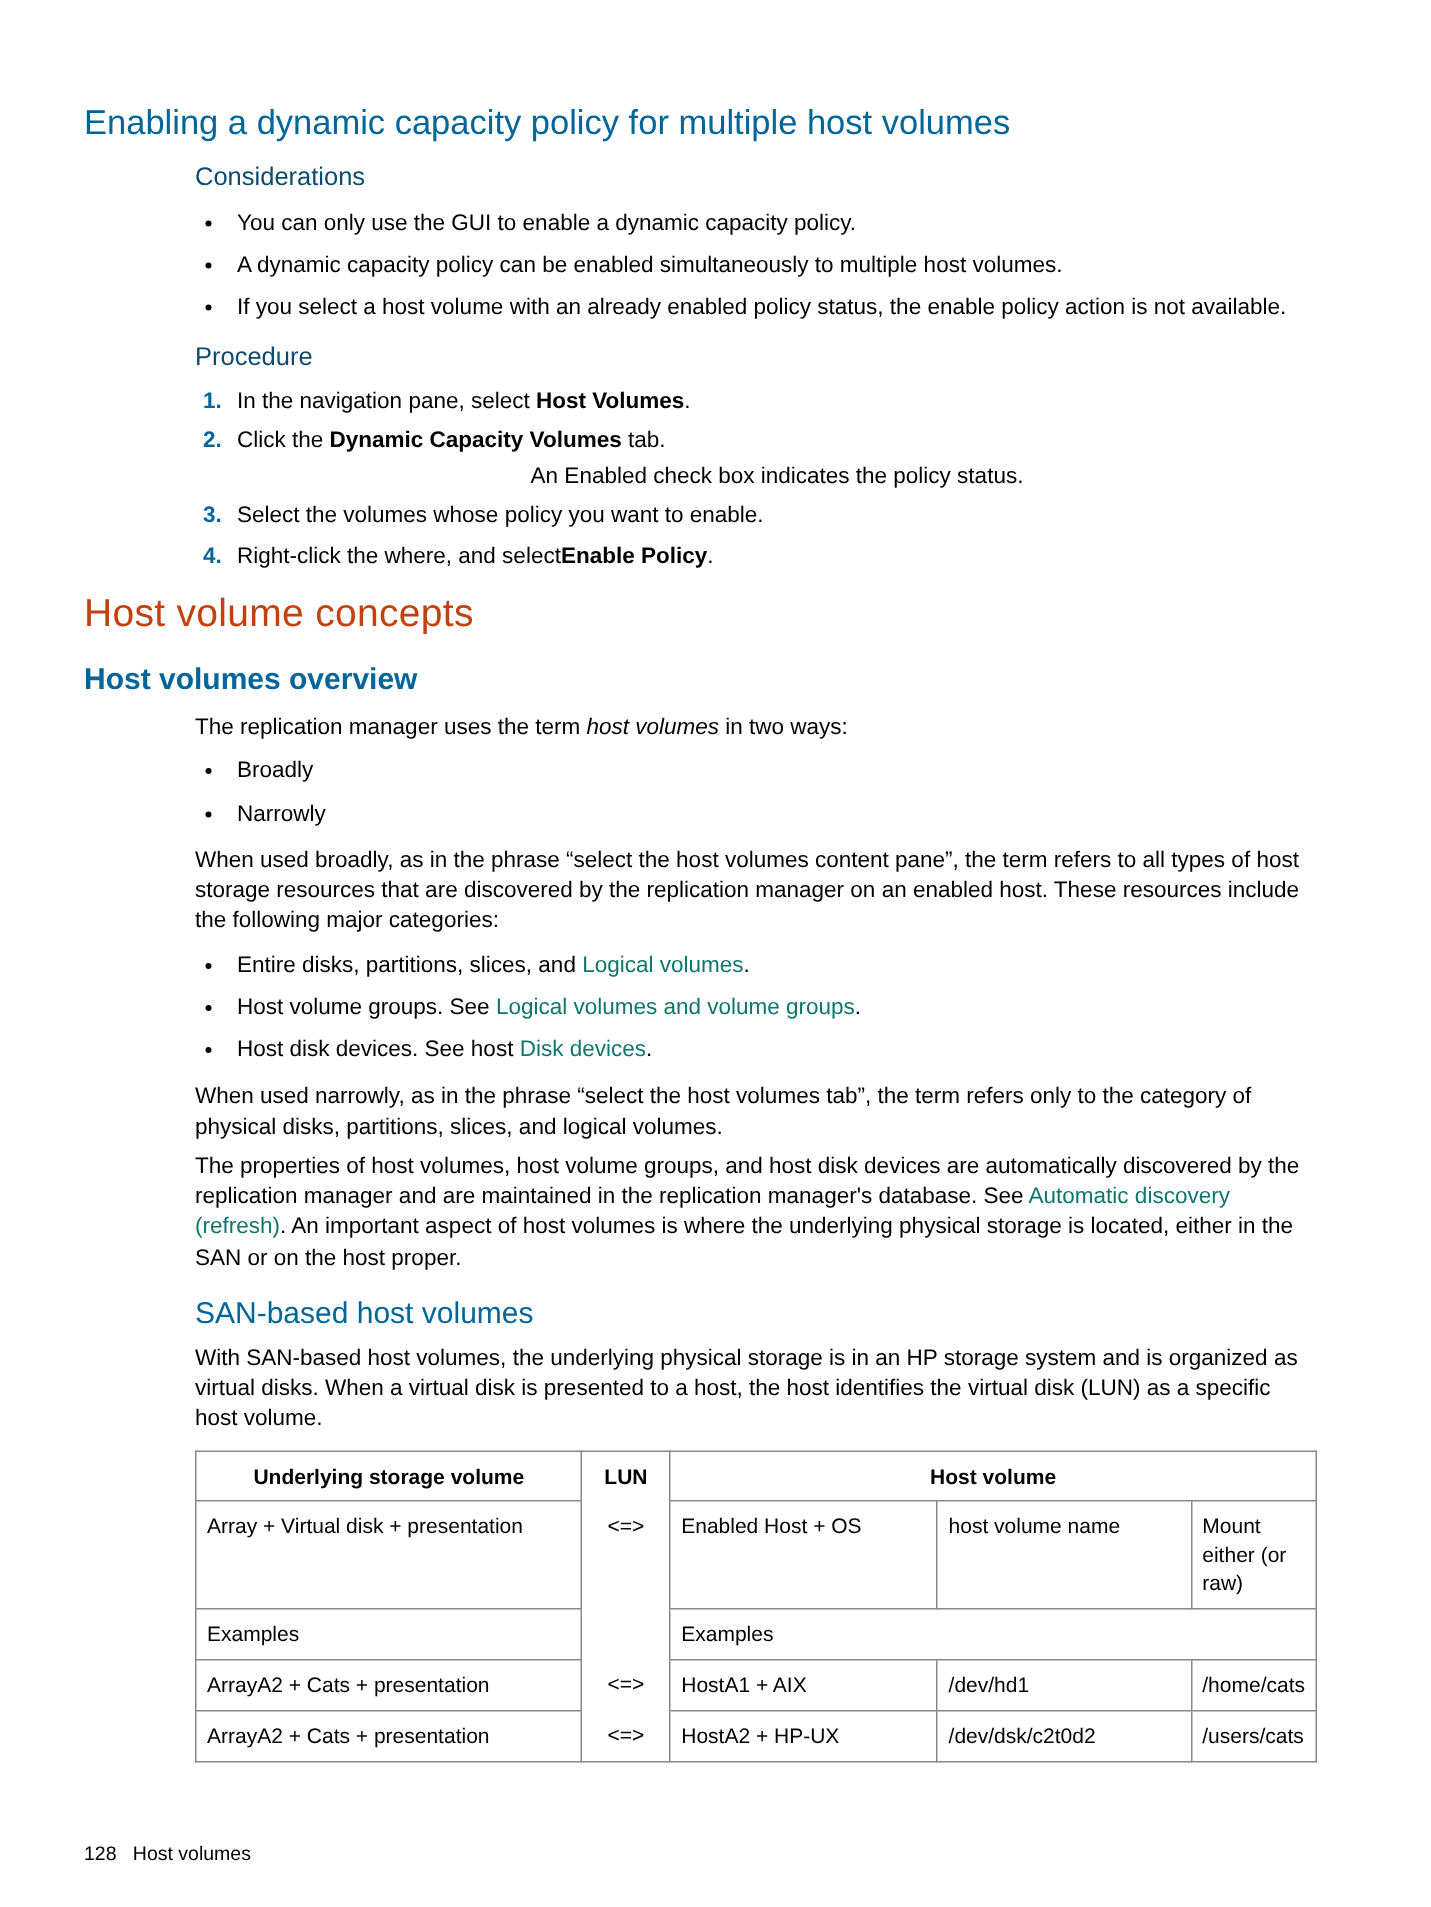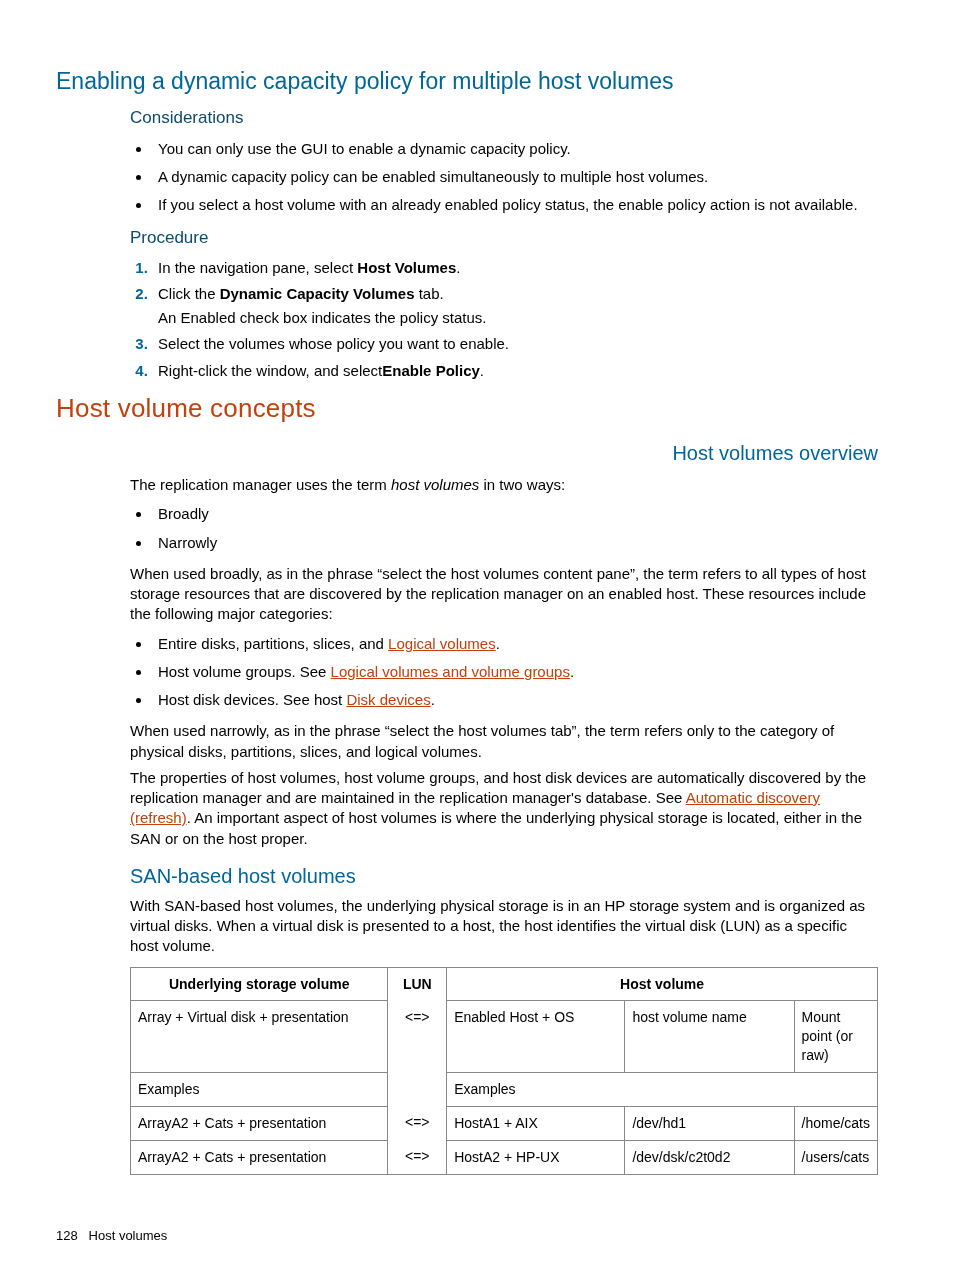"An Enabled check box indicates" div { text-align: none -> center }
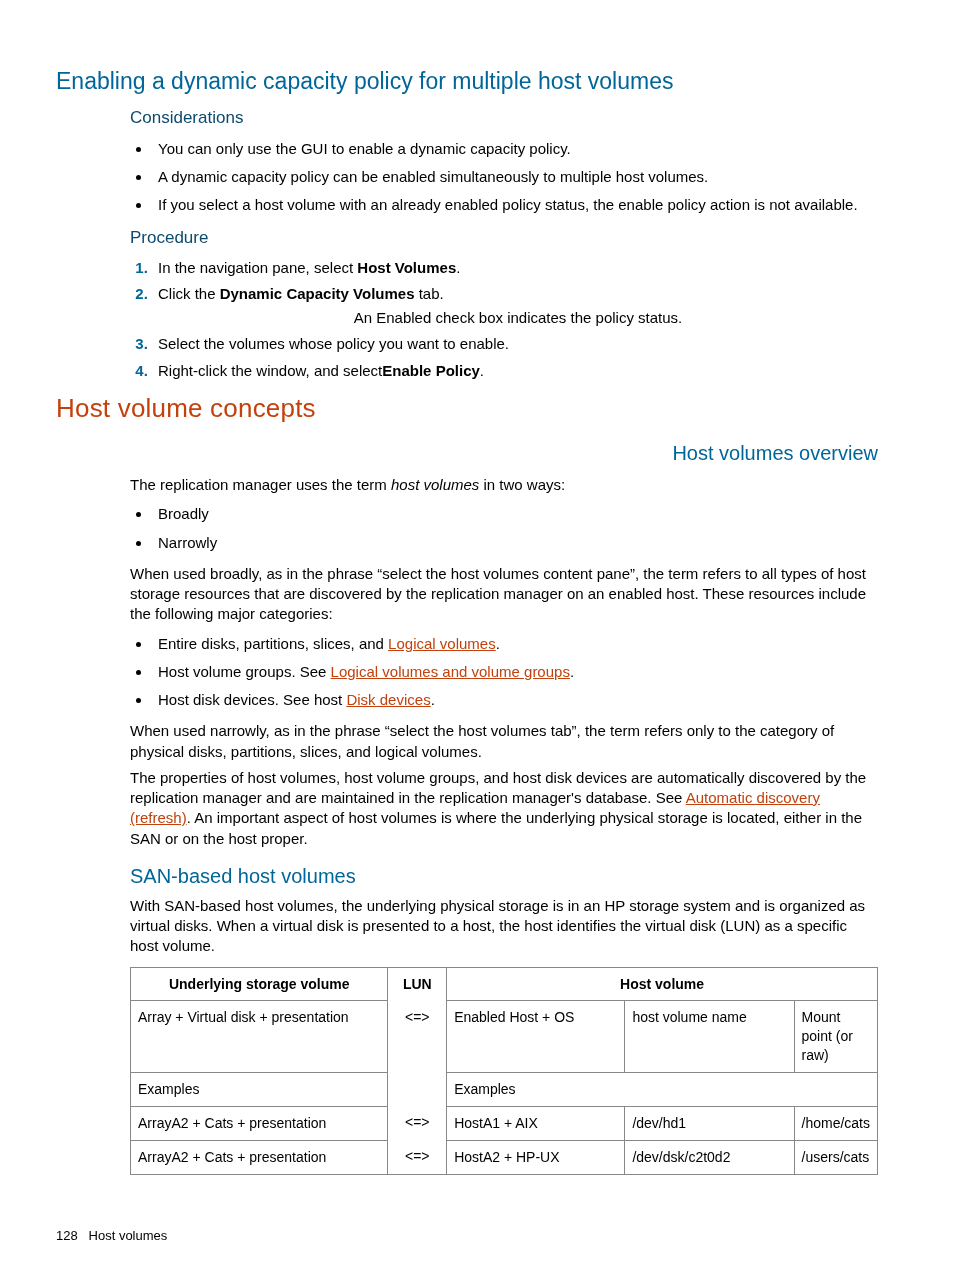"Right-click the window, and select" span { text: window -> where }
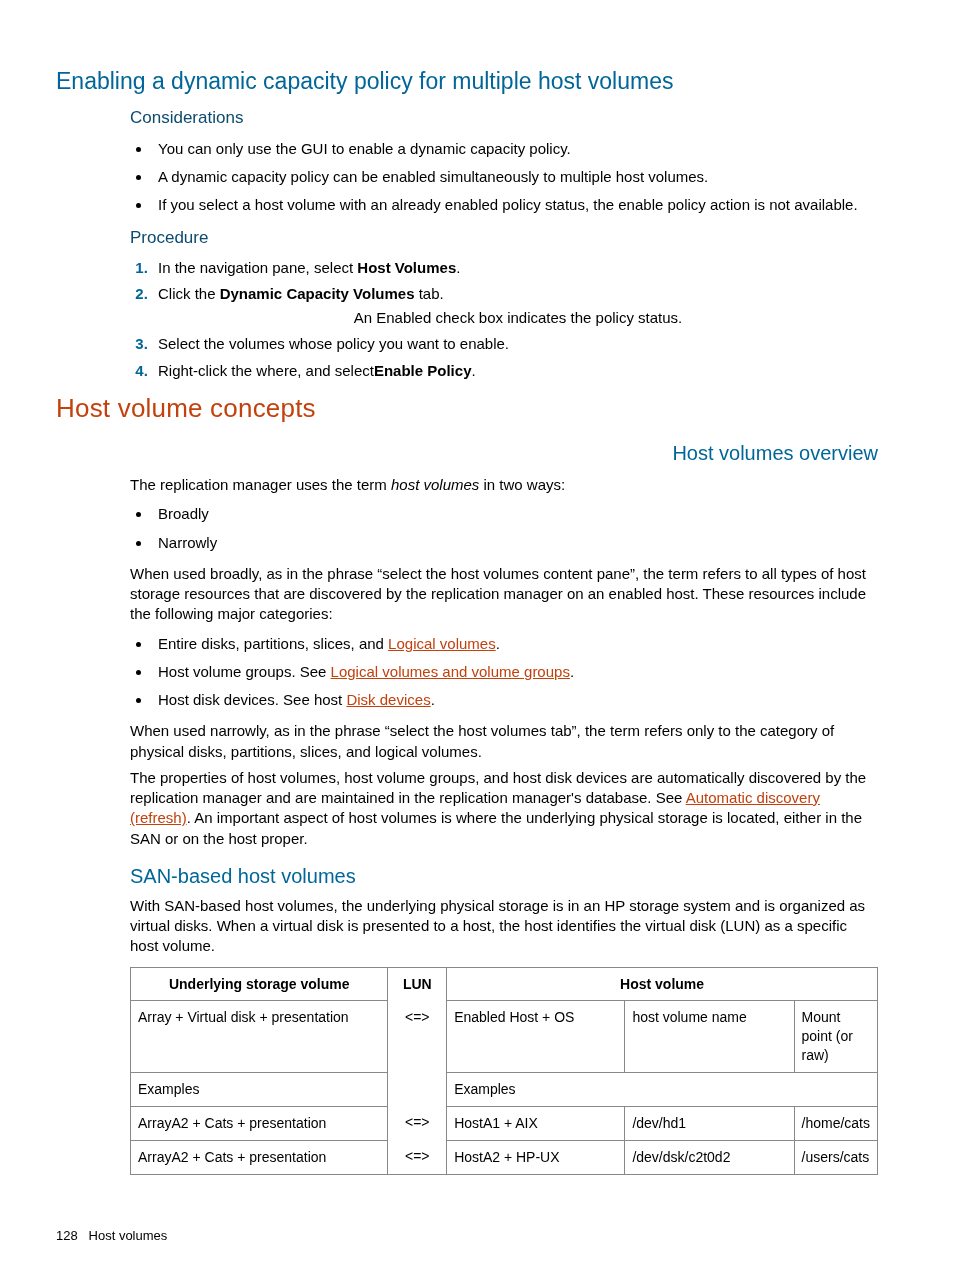"Host volumes overview" .h3 { font-weight: 400 -> 700; text-align: right -> none }
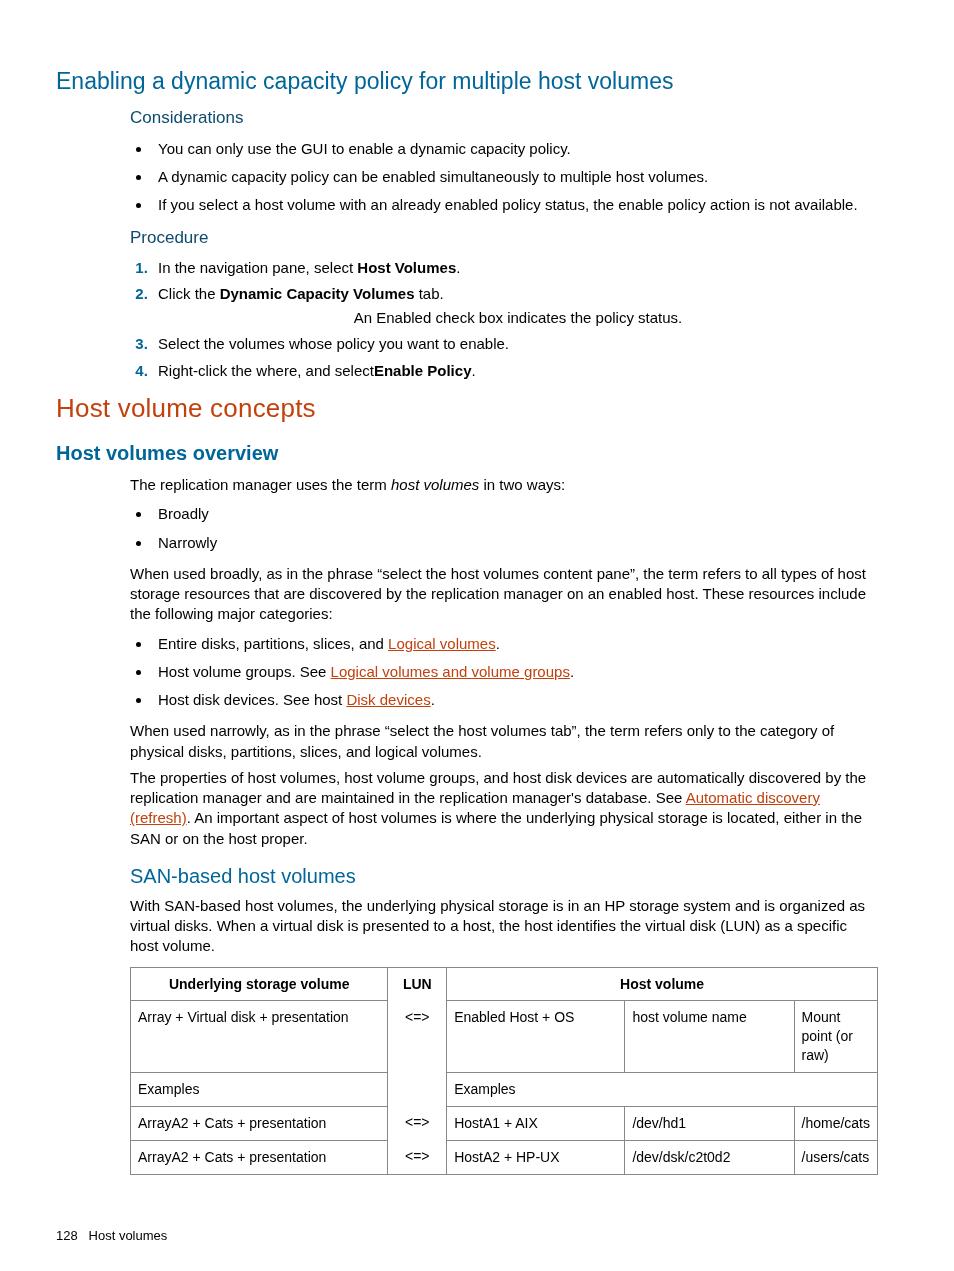"Logical volumes" .link { color: #c2410c -> #0f766e; text-decoration: underline -> none }
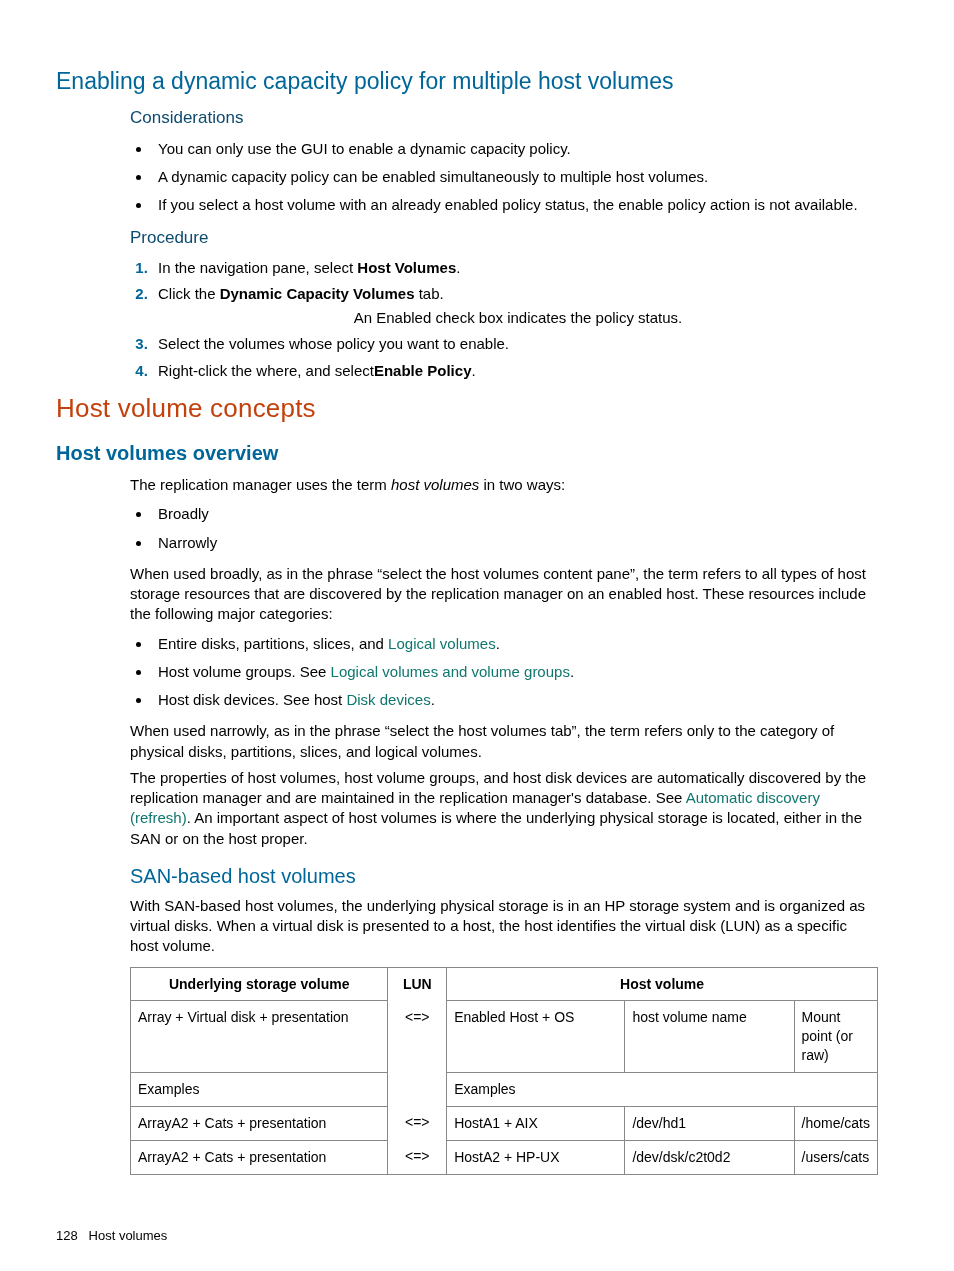"Mount point (or raw)" td { text: point -> either }
